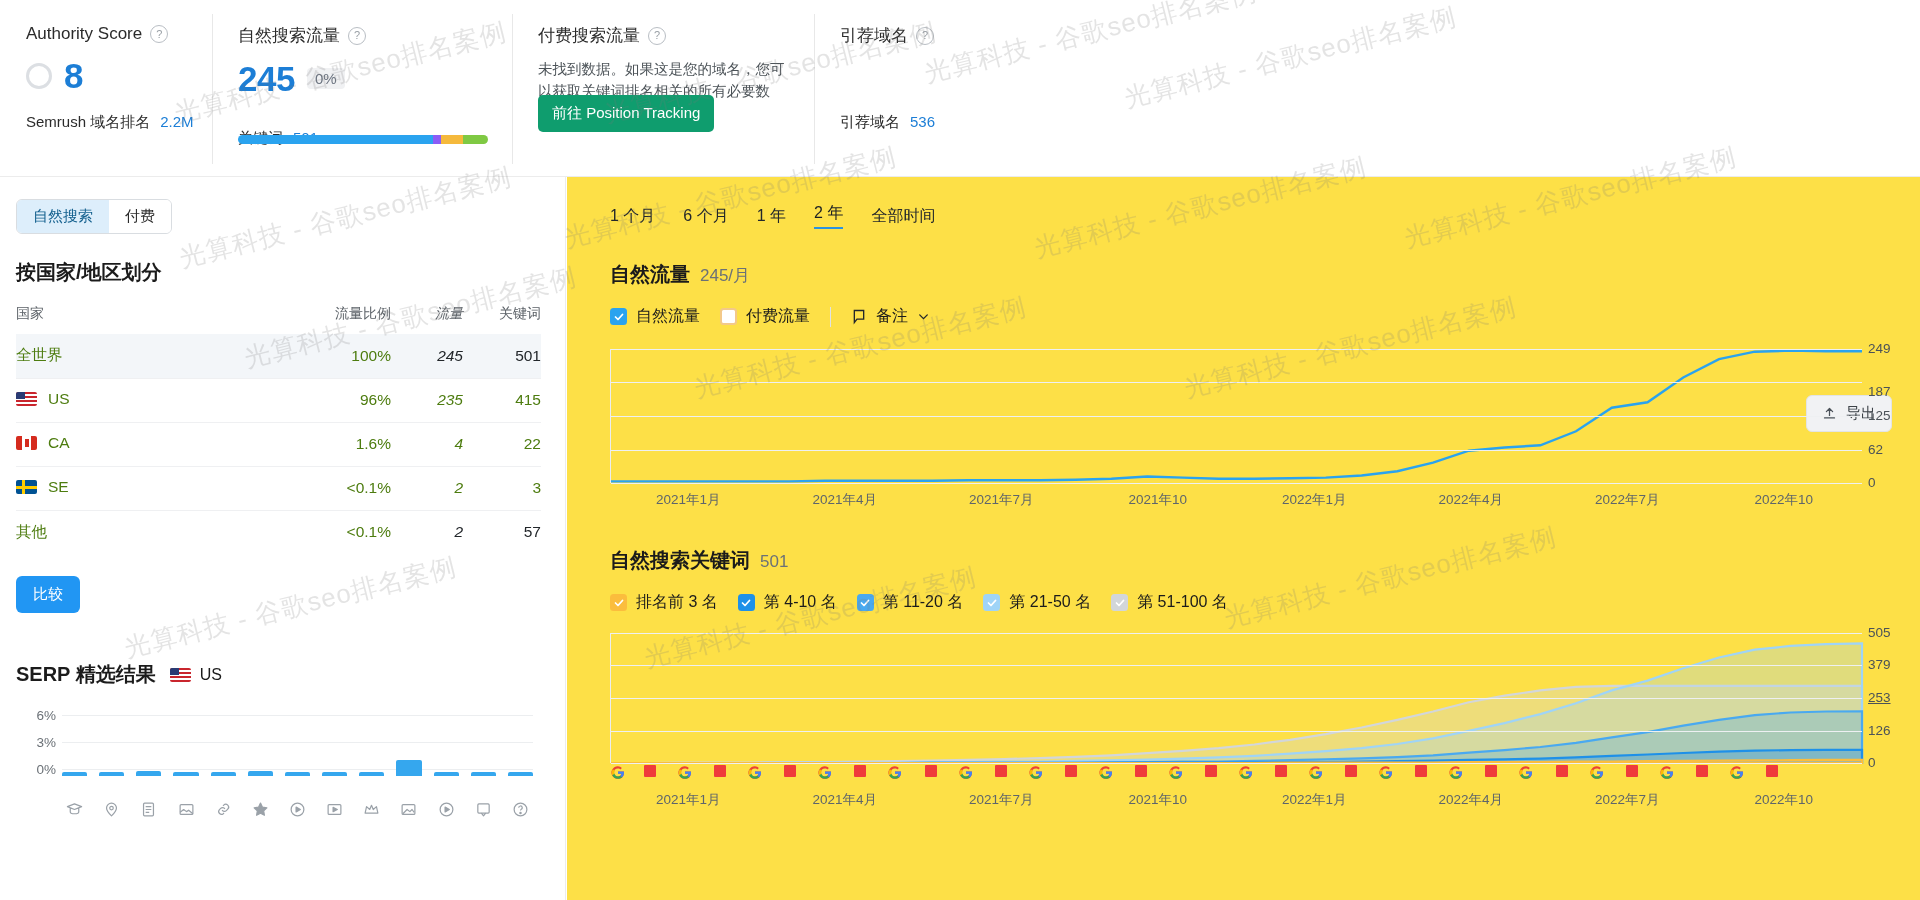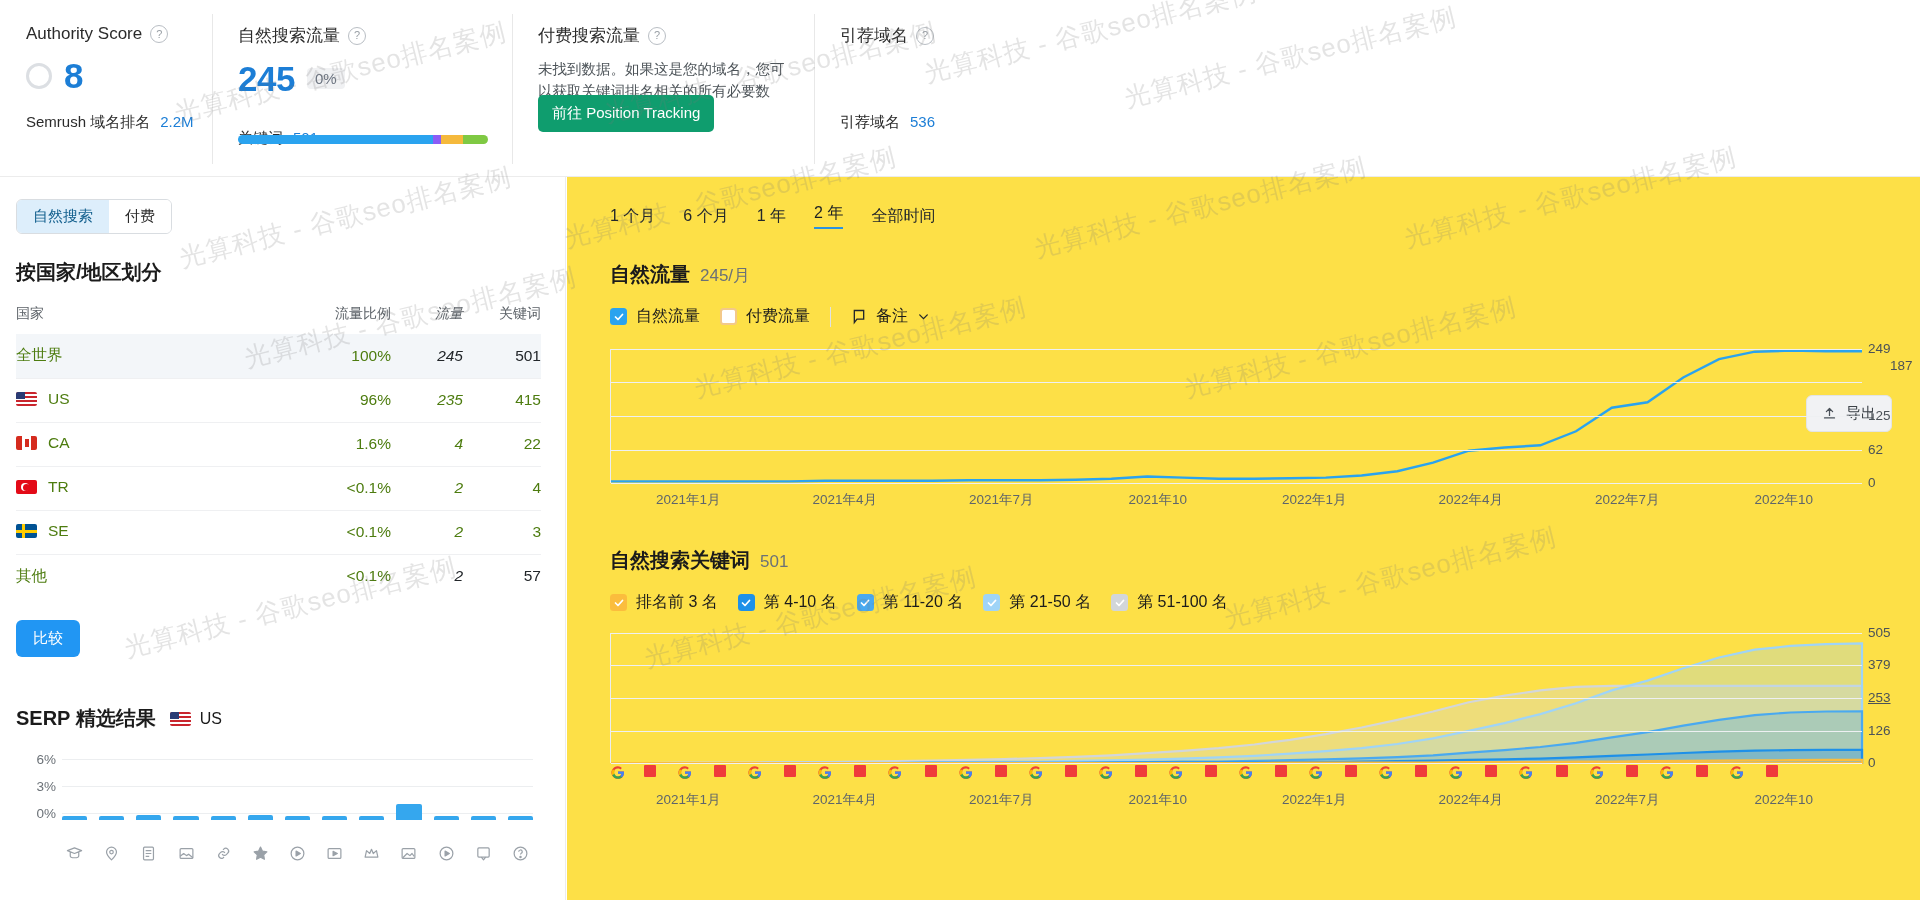"187" span { margin-left: 22px -> none; top: 9px -> 35px }
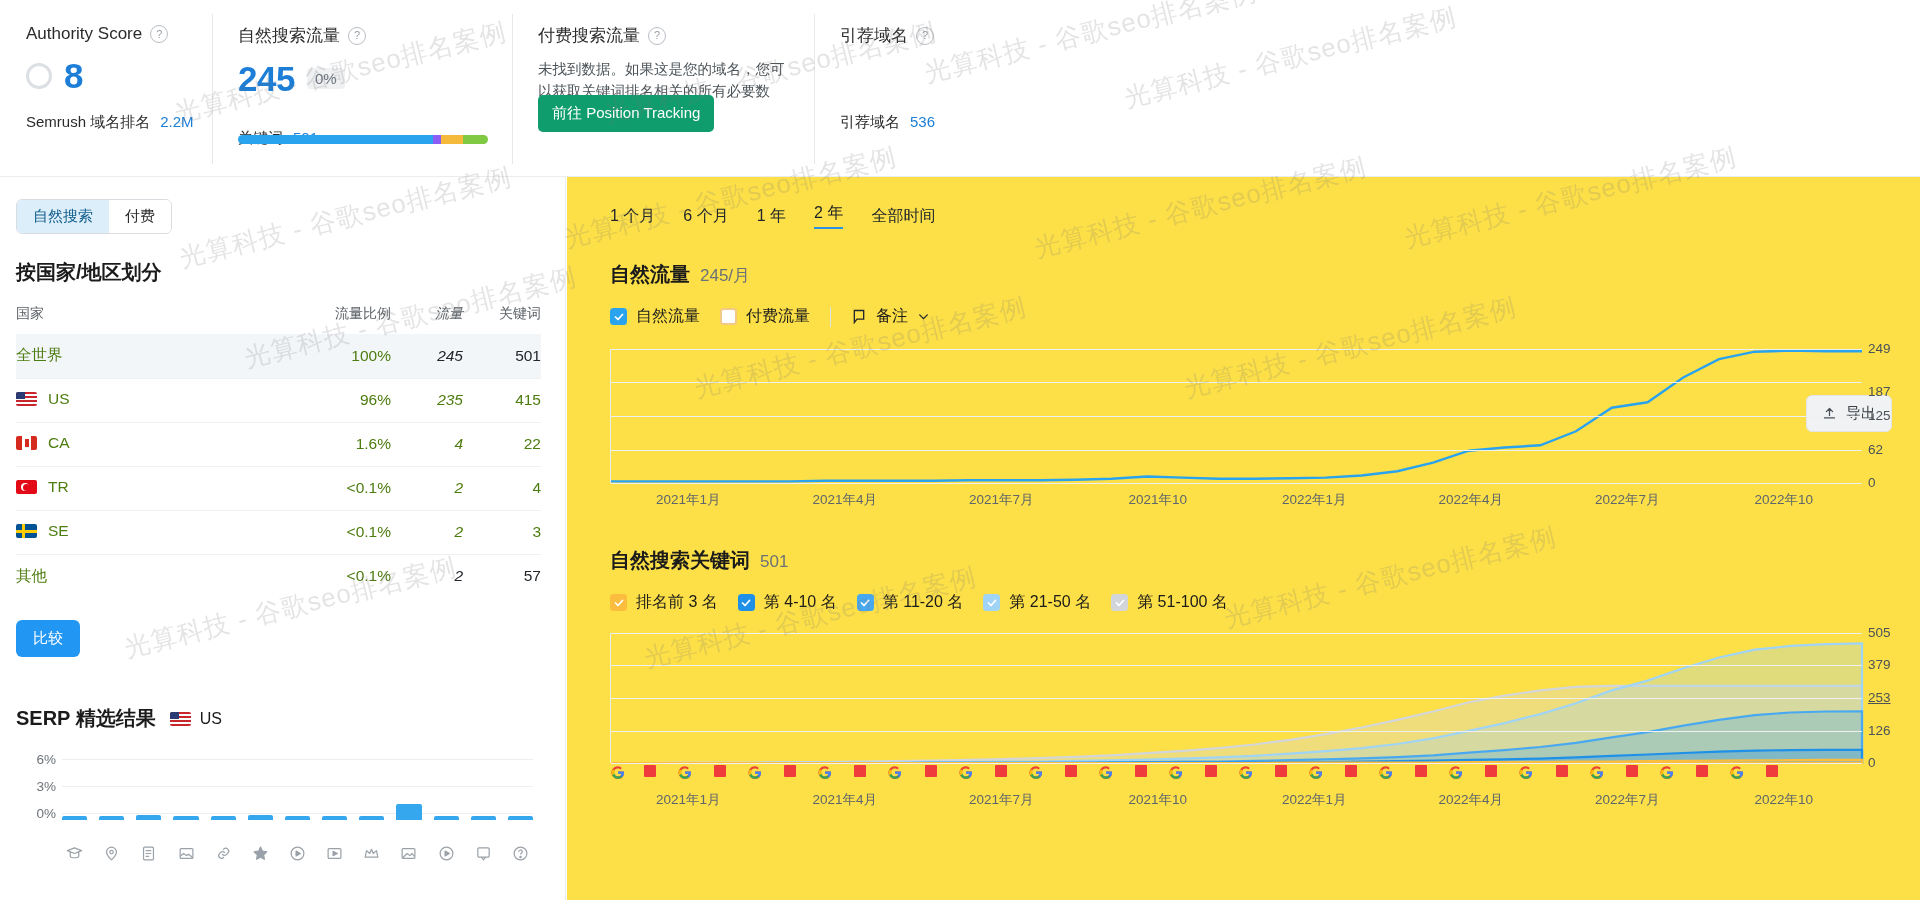"TR" tr.row-line { html: <tr> <td><span> <span> <span></span> <span></span> <span></span> </span> <span>TR</span> </span></td> <td><span><span></span></span></td> <td>&lt;0.1%</td> <td>2</td> <td>4</td> </tr> -> none }
